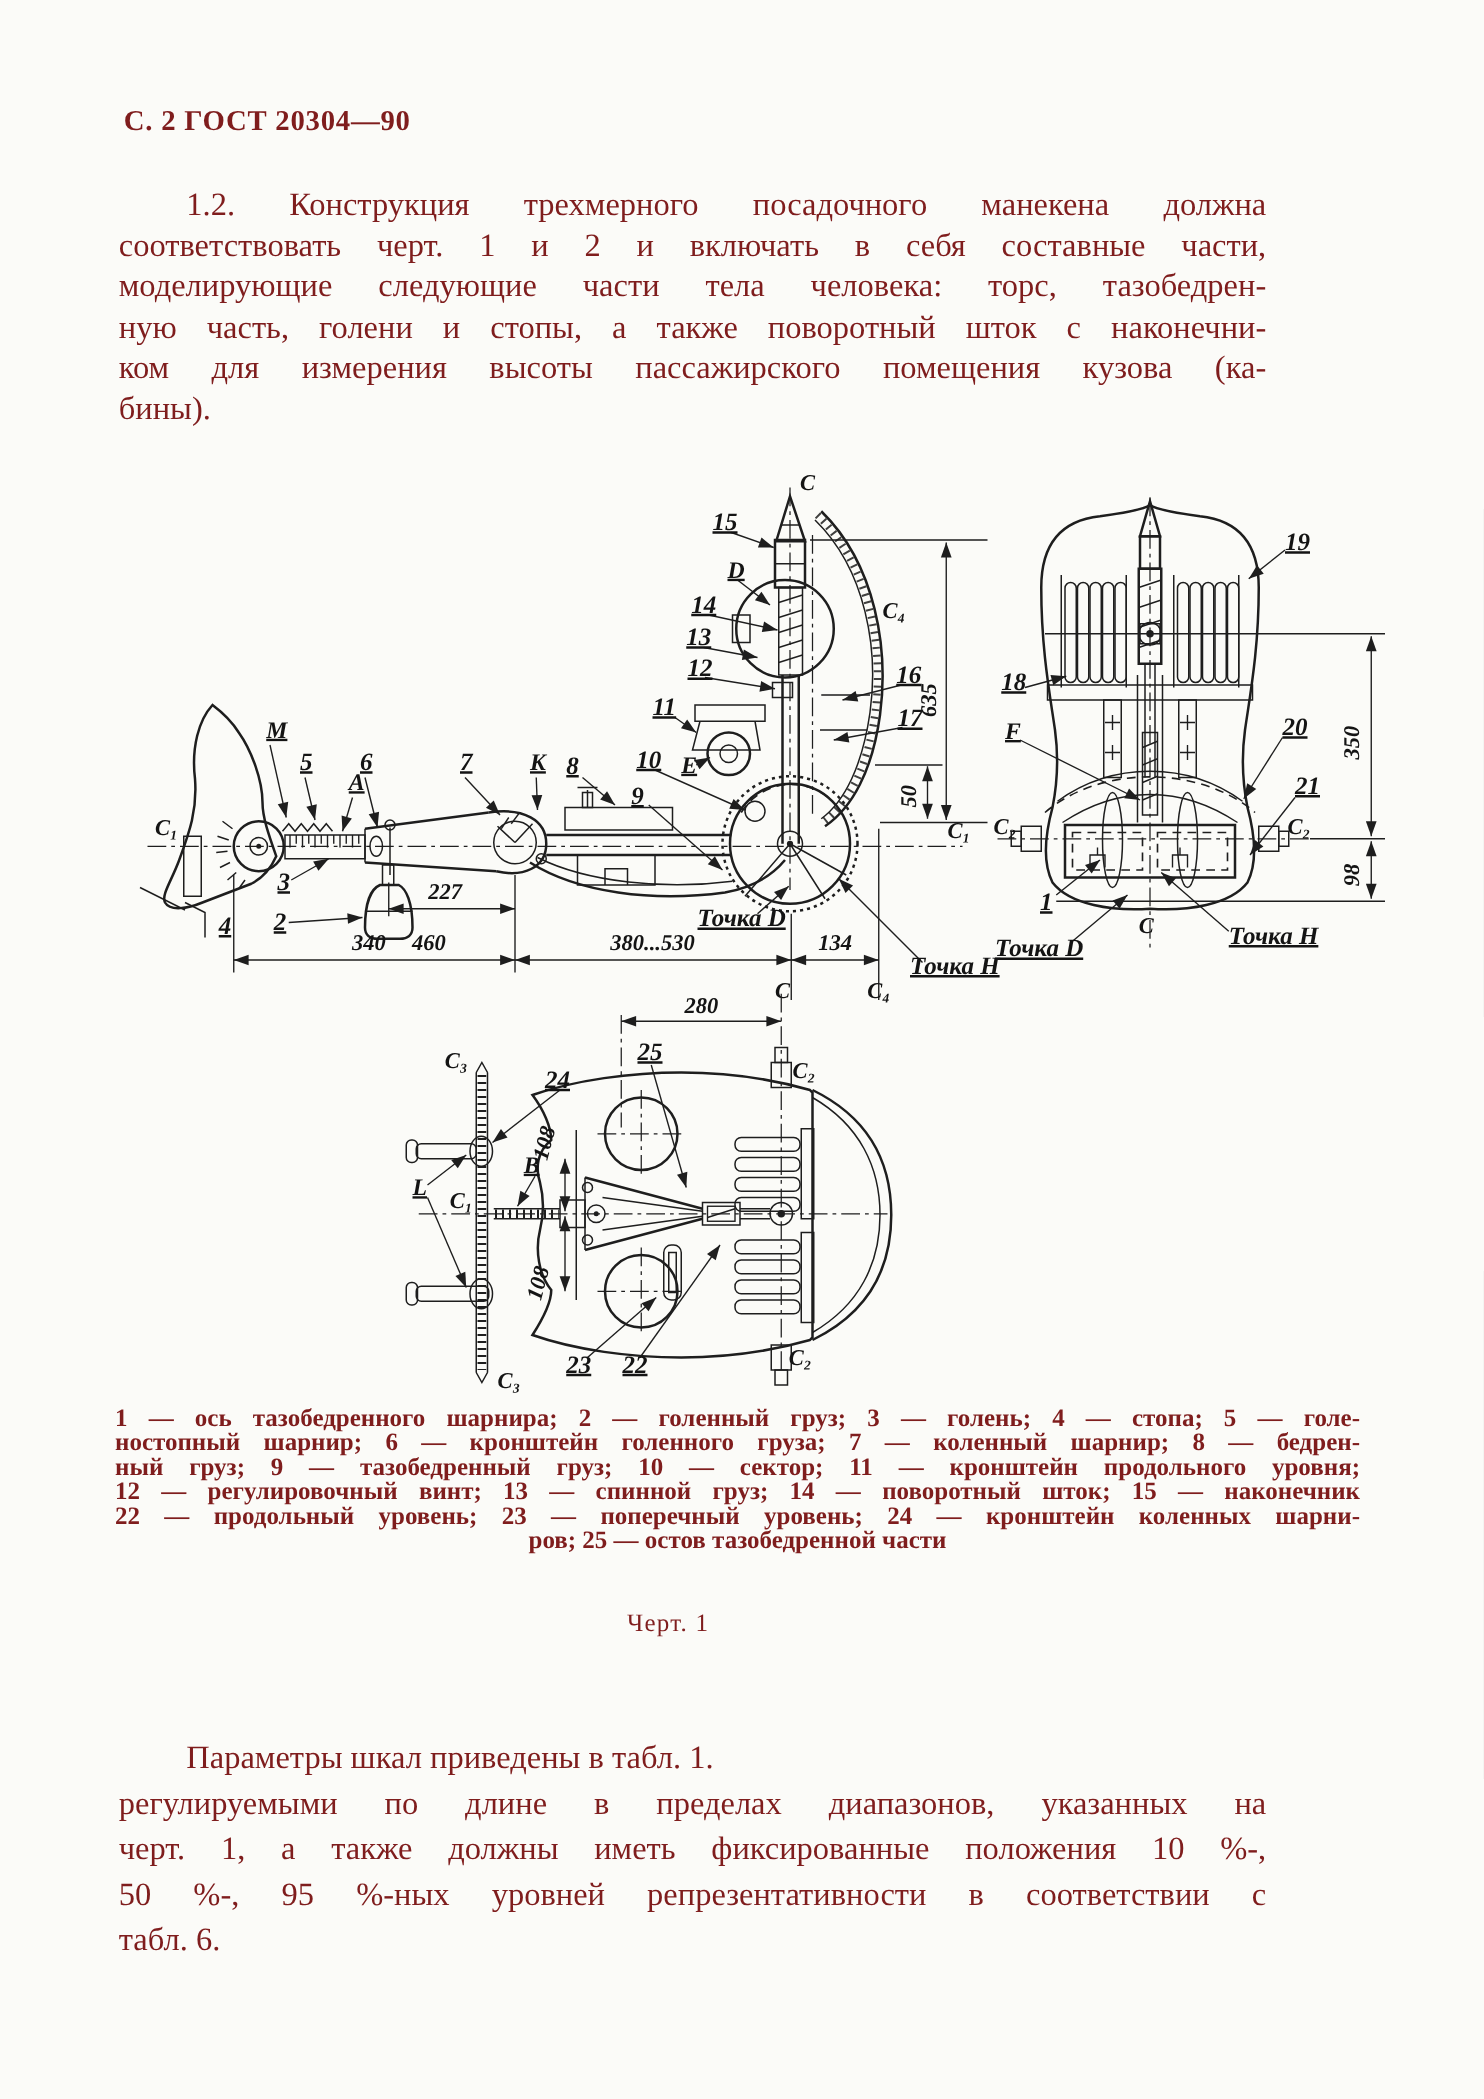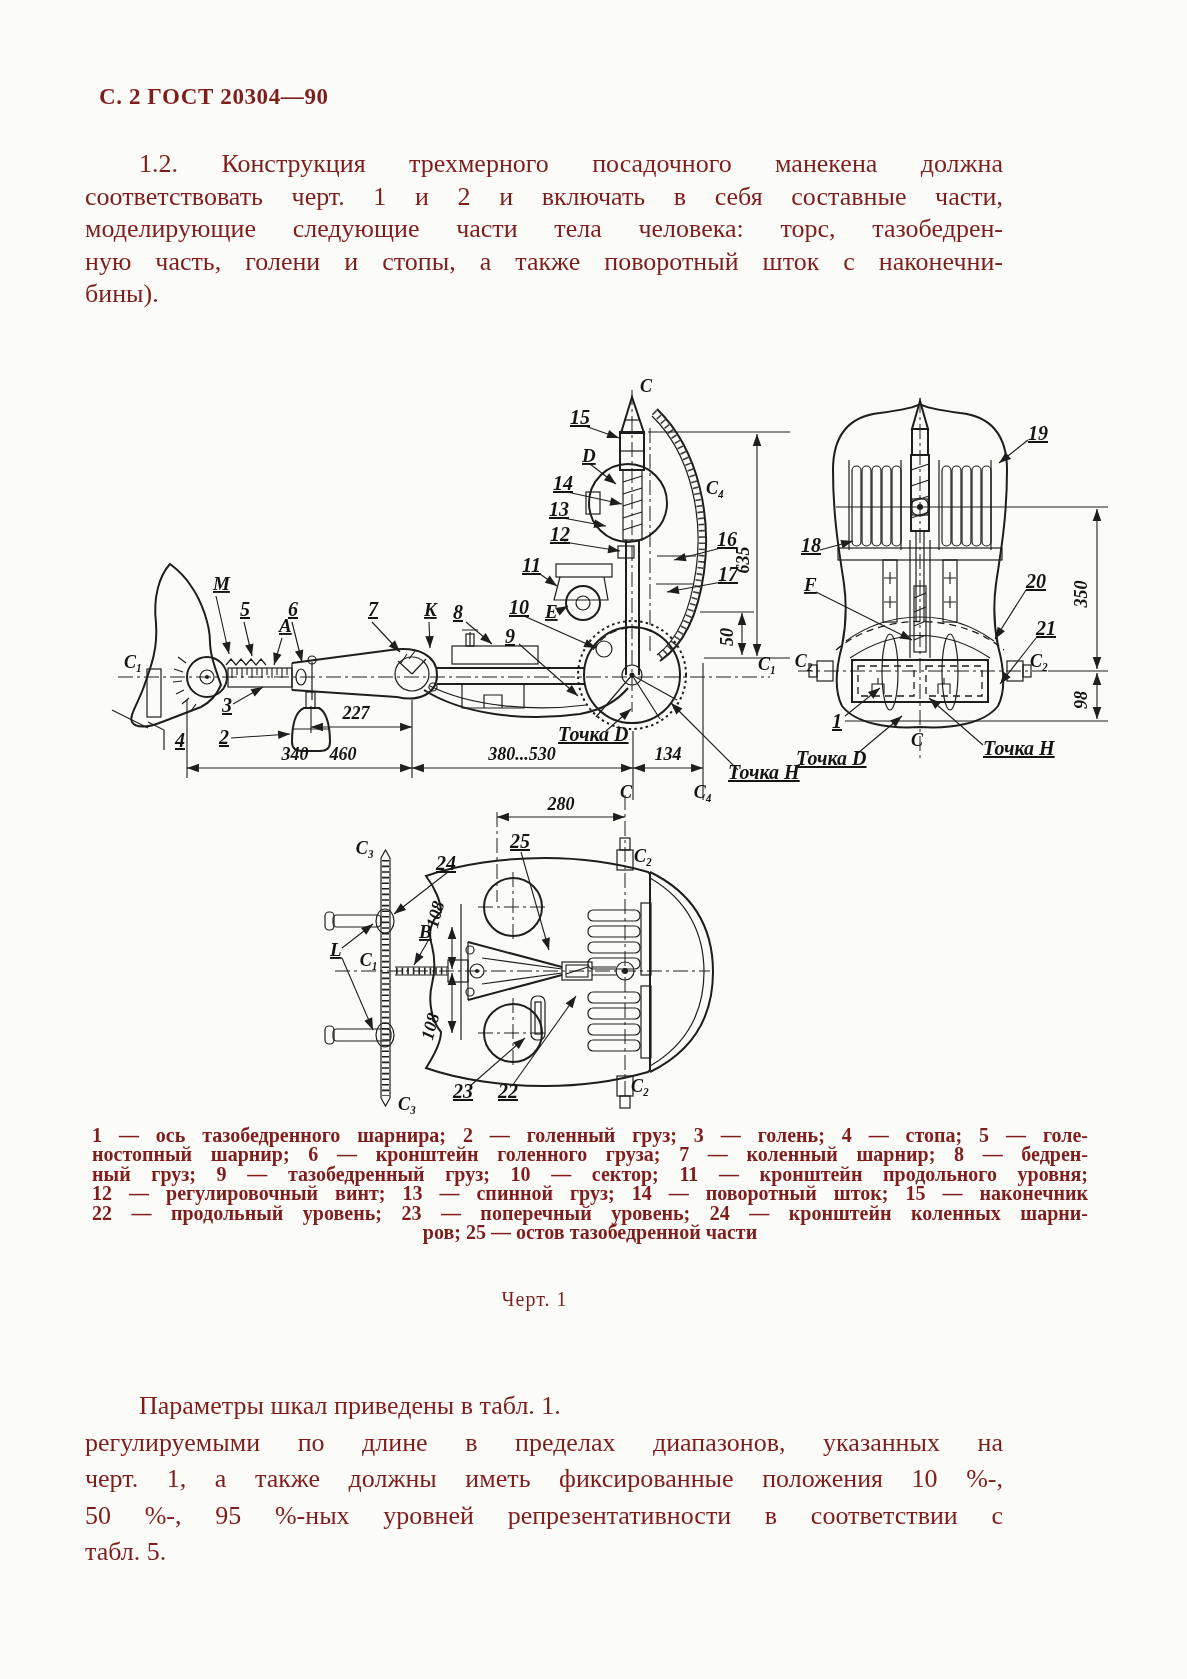"1.2. Конструкция трехмерного посадочного" .tb { left: 85px -> 95px }
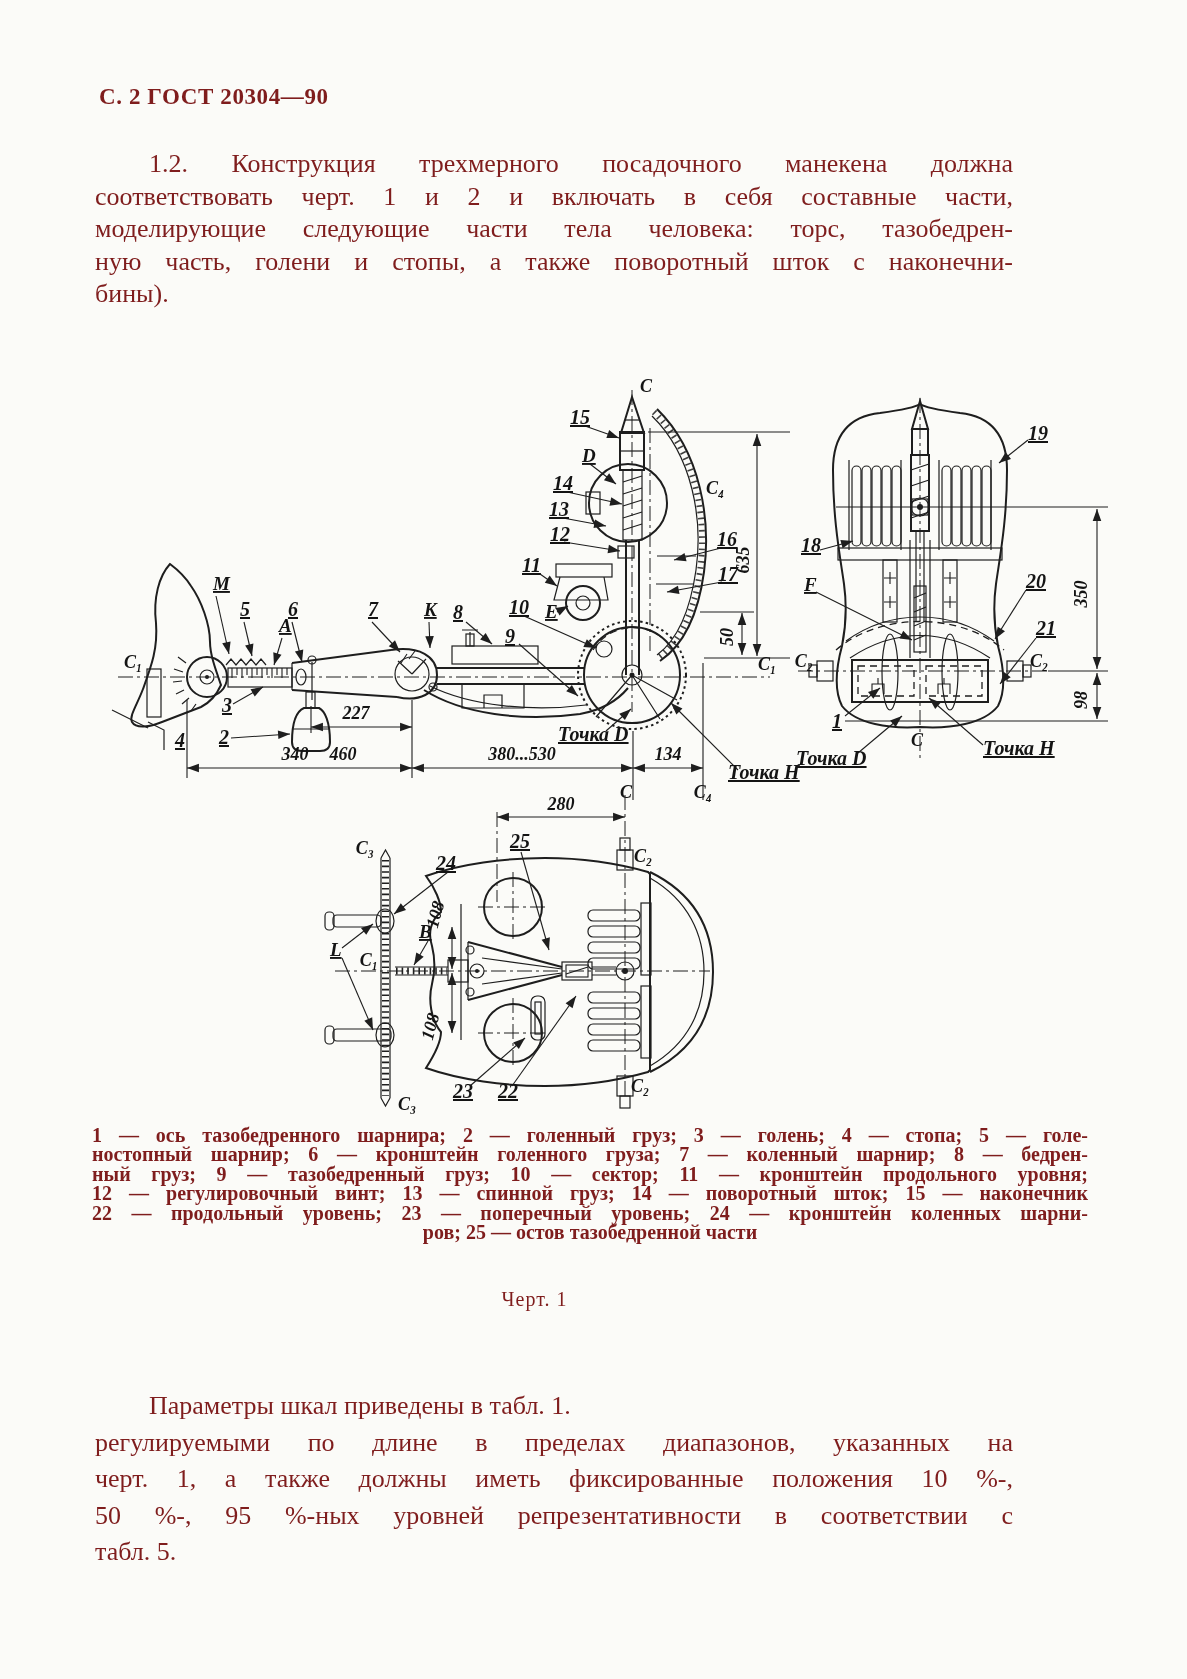"ком для измерения высоты пассажирского" div.ln { html: none -> <div>ком для измерения высоты пассажирского помещения кузова (ка-</div> }
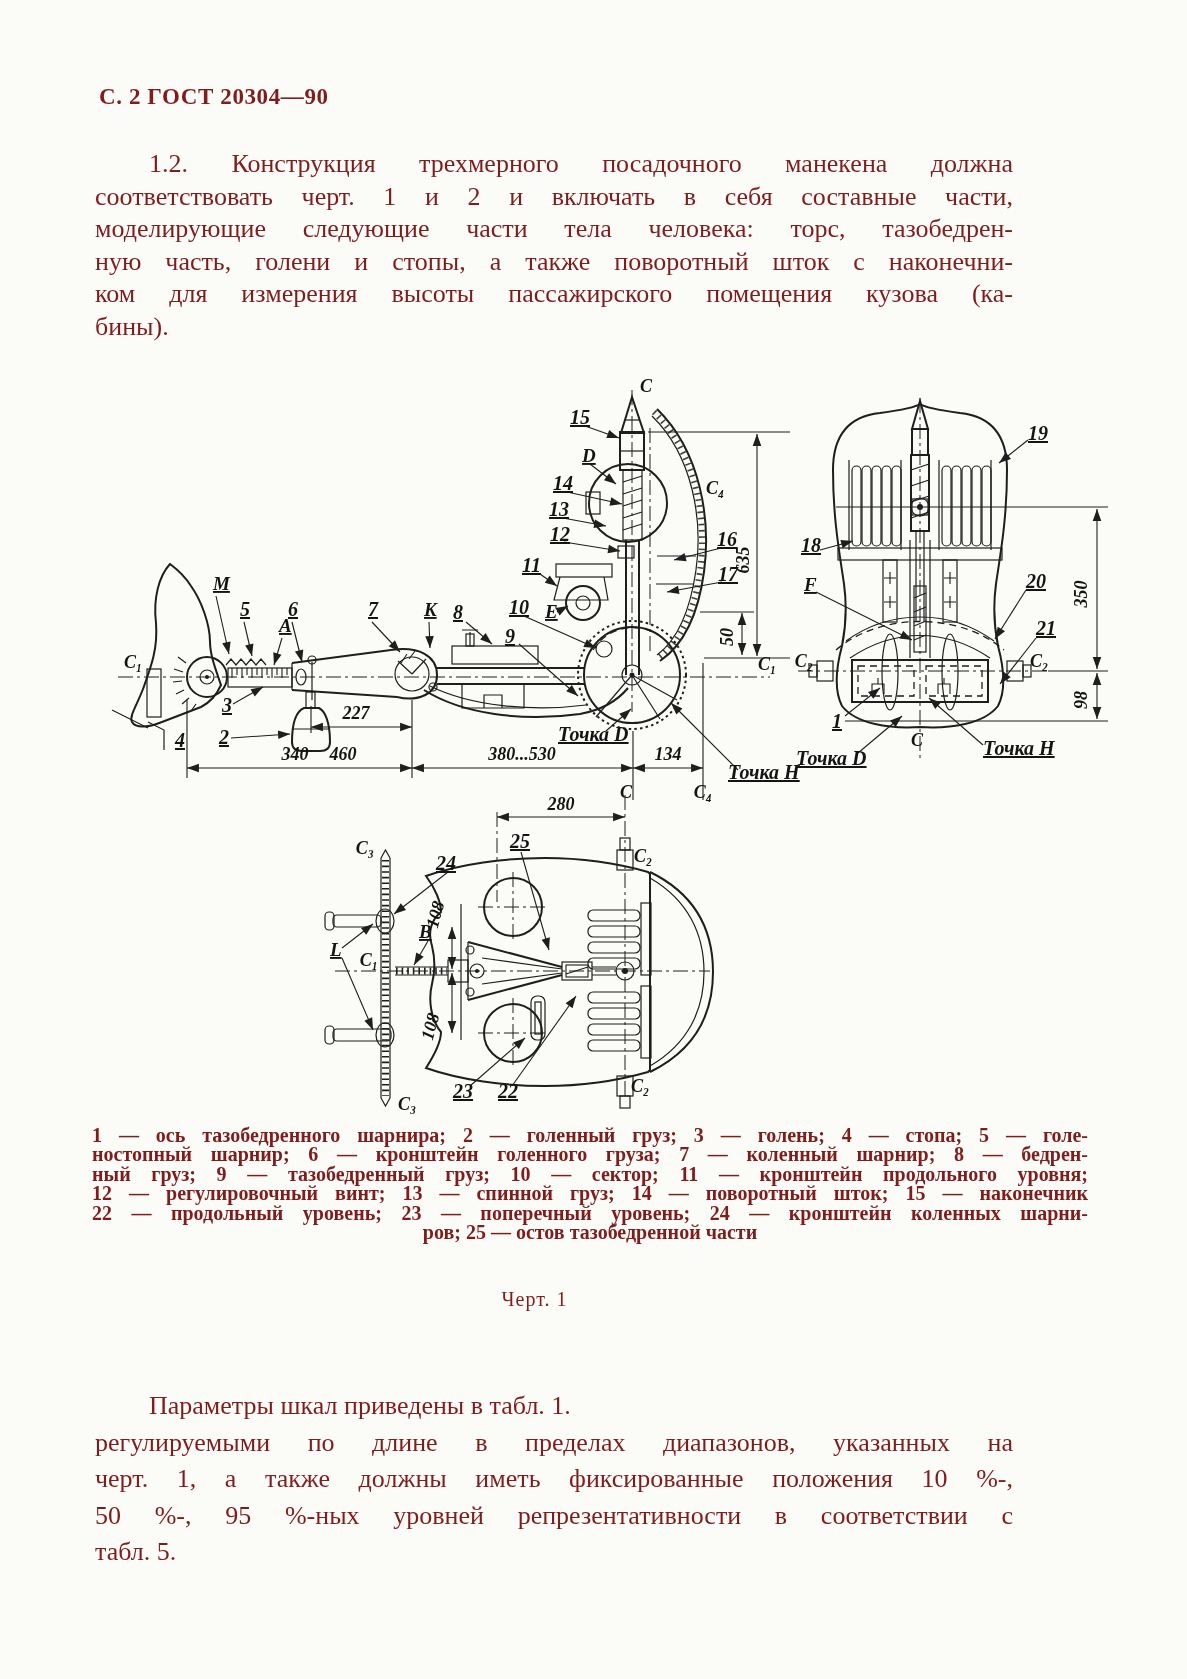"табл. 5." div.ln { text: 5 -> 6 }
